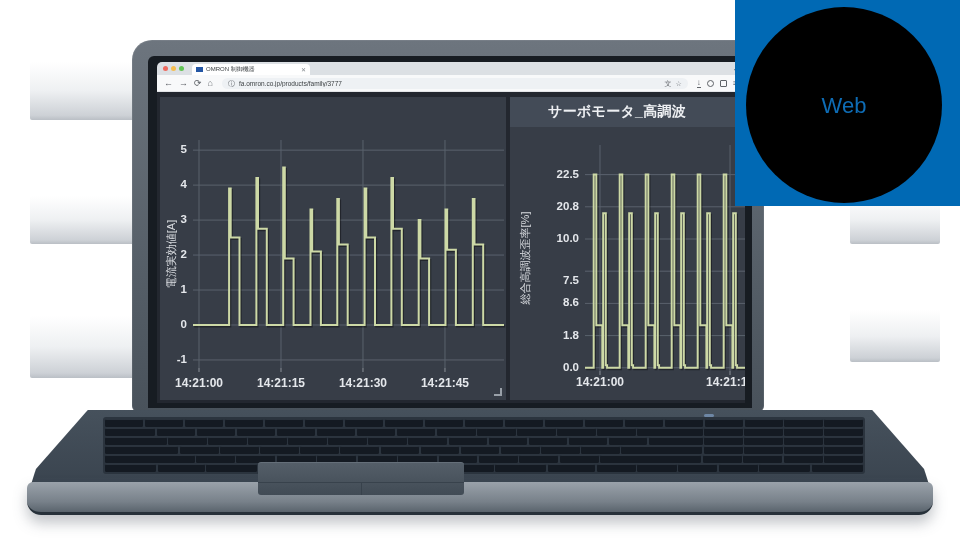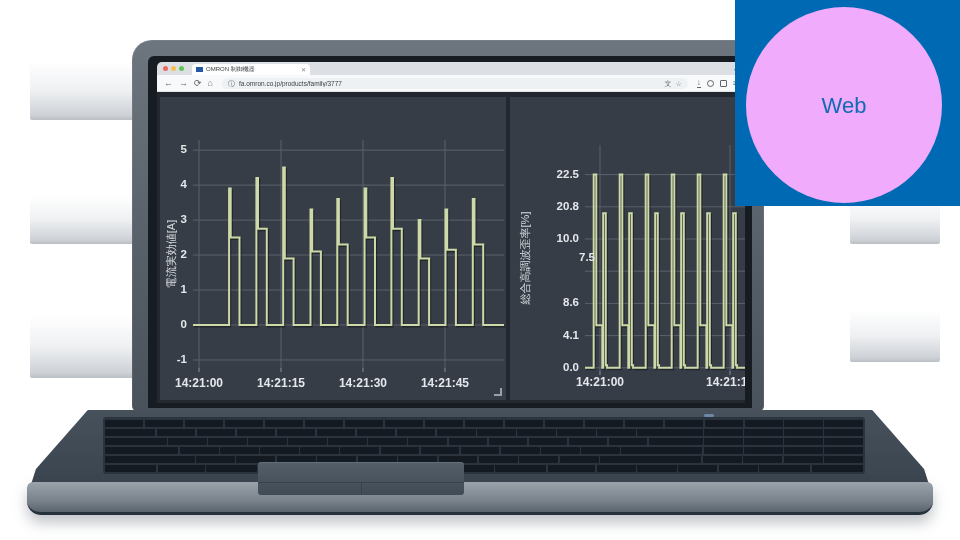"サーボモータ_高調波" div.panel-header { html: none -> <div>サーボモータ_高調波</div> }
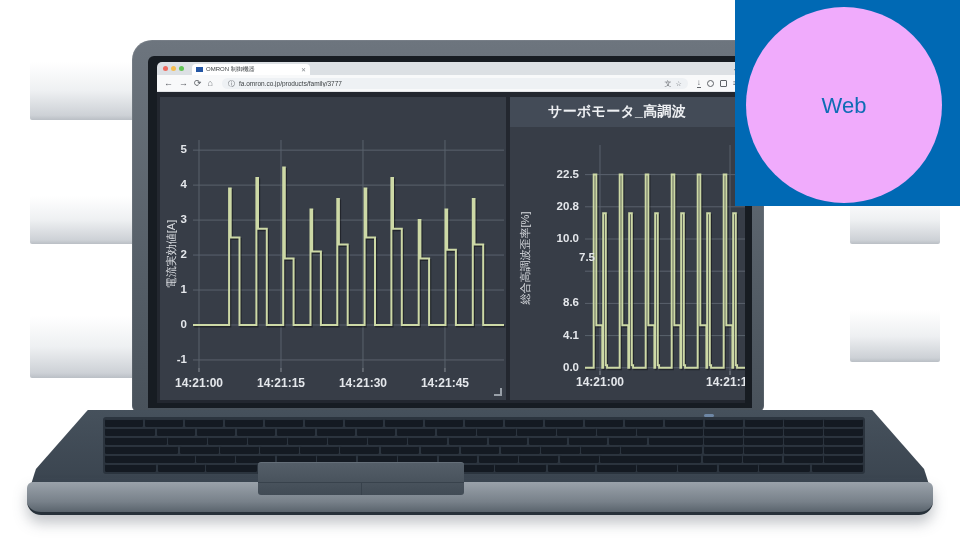"Web" .badge-circle { background: #f0abfc -> #000000 }
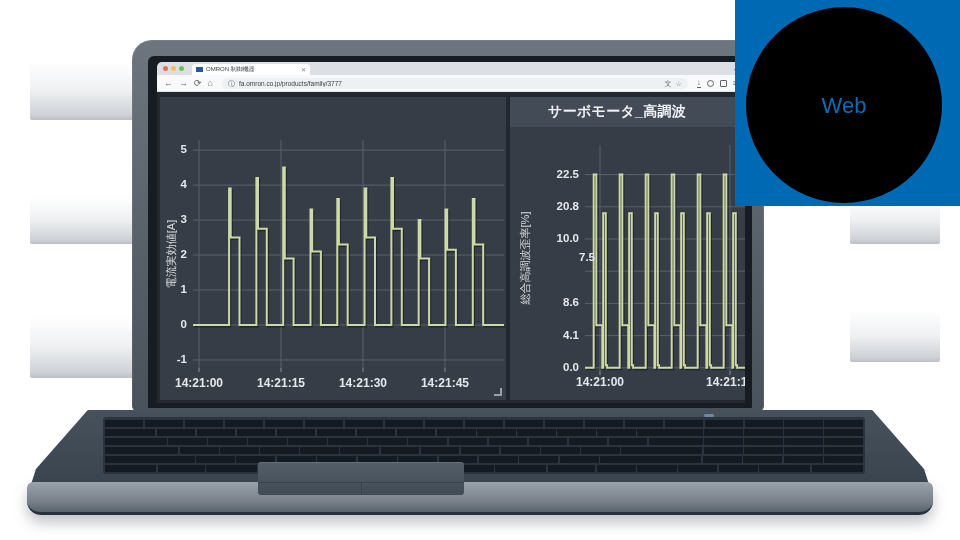"7.5" div.ytick { padding-left: 16px -> none; top: 154px -> 177px }
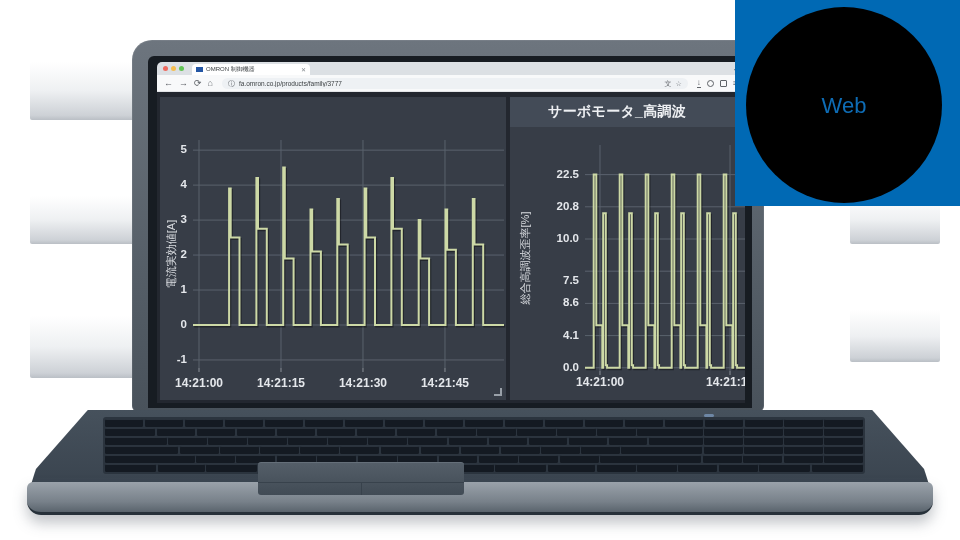"4.1" div.ytick { text: 4.1 -> 1.8 }
